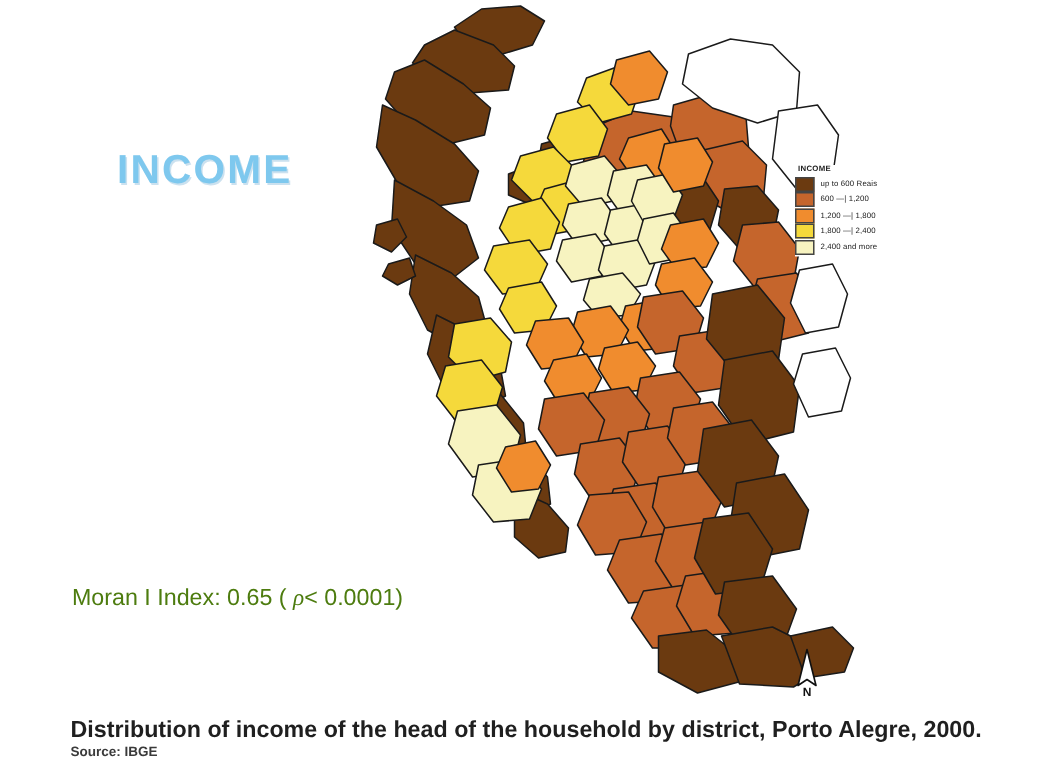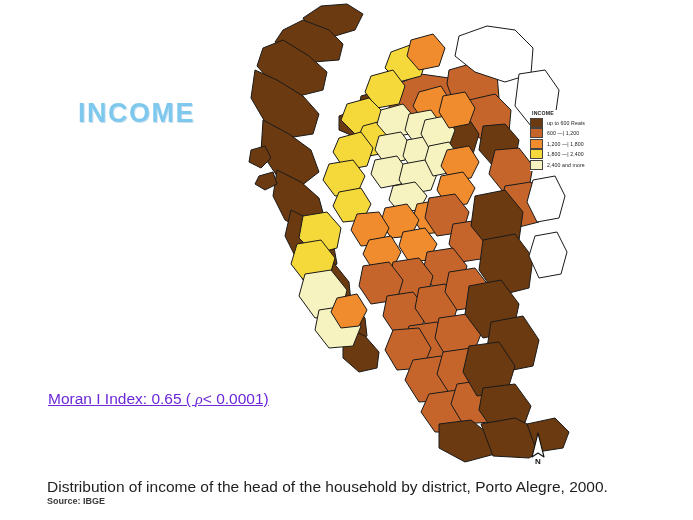"Moran I Index: 0.65 (" #moran { color: #6d28d9 -> #4d7c0f; text-decoration: underline -> none }
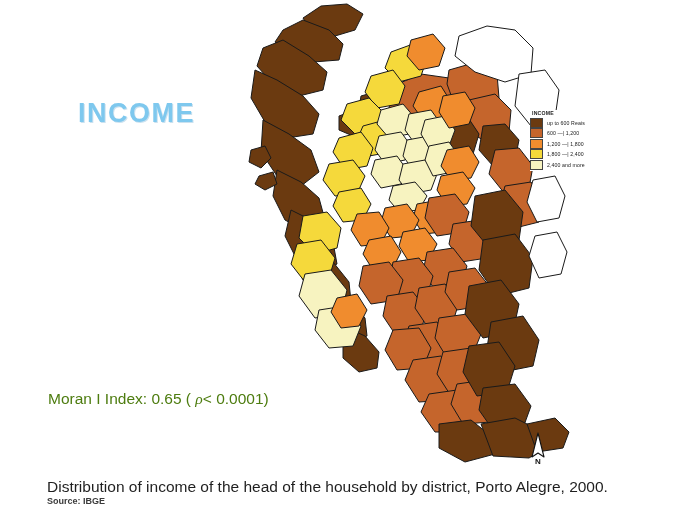"Distribution of income of the" #caption { font-weight: none -> bold }
